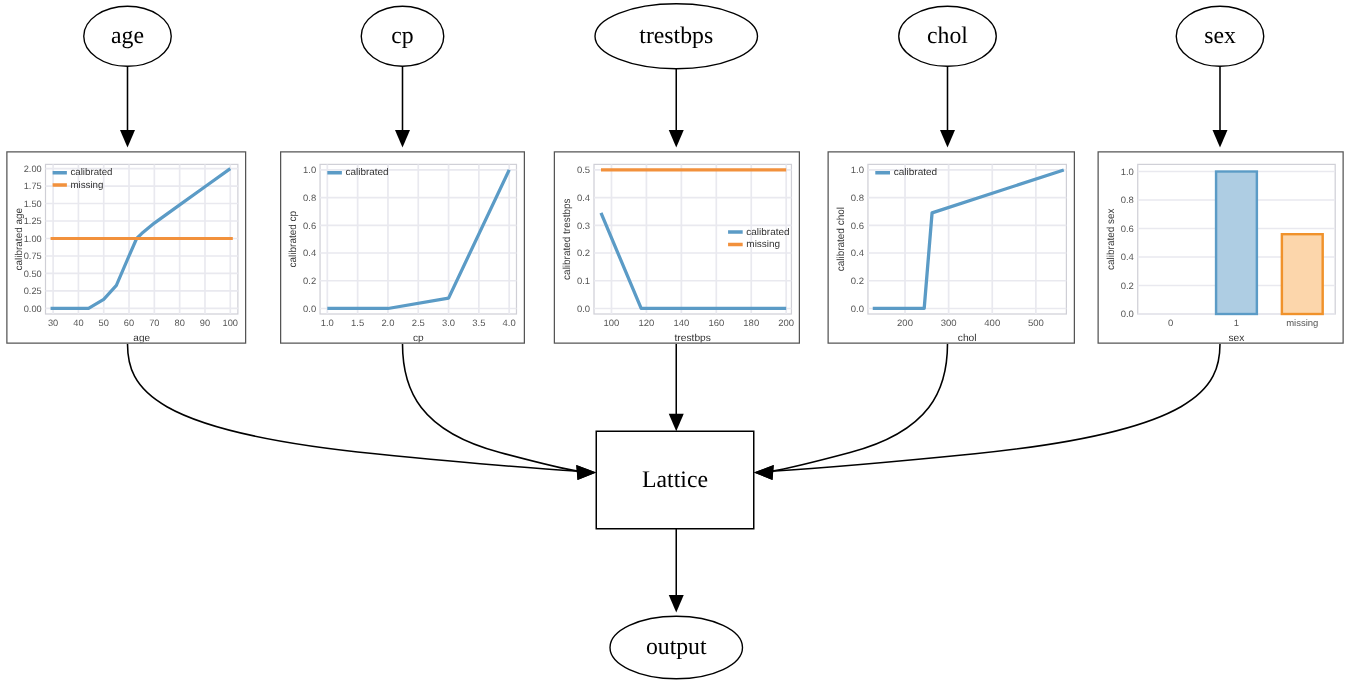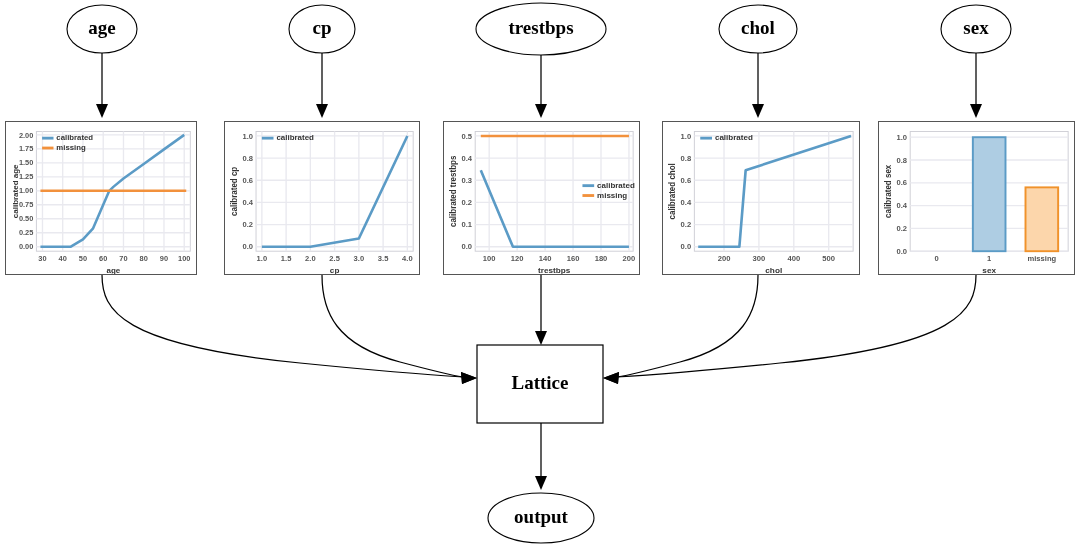"age" #stage { font-weight: bold -> none }
